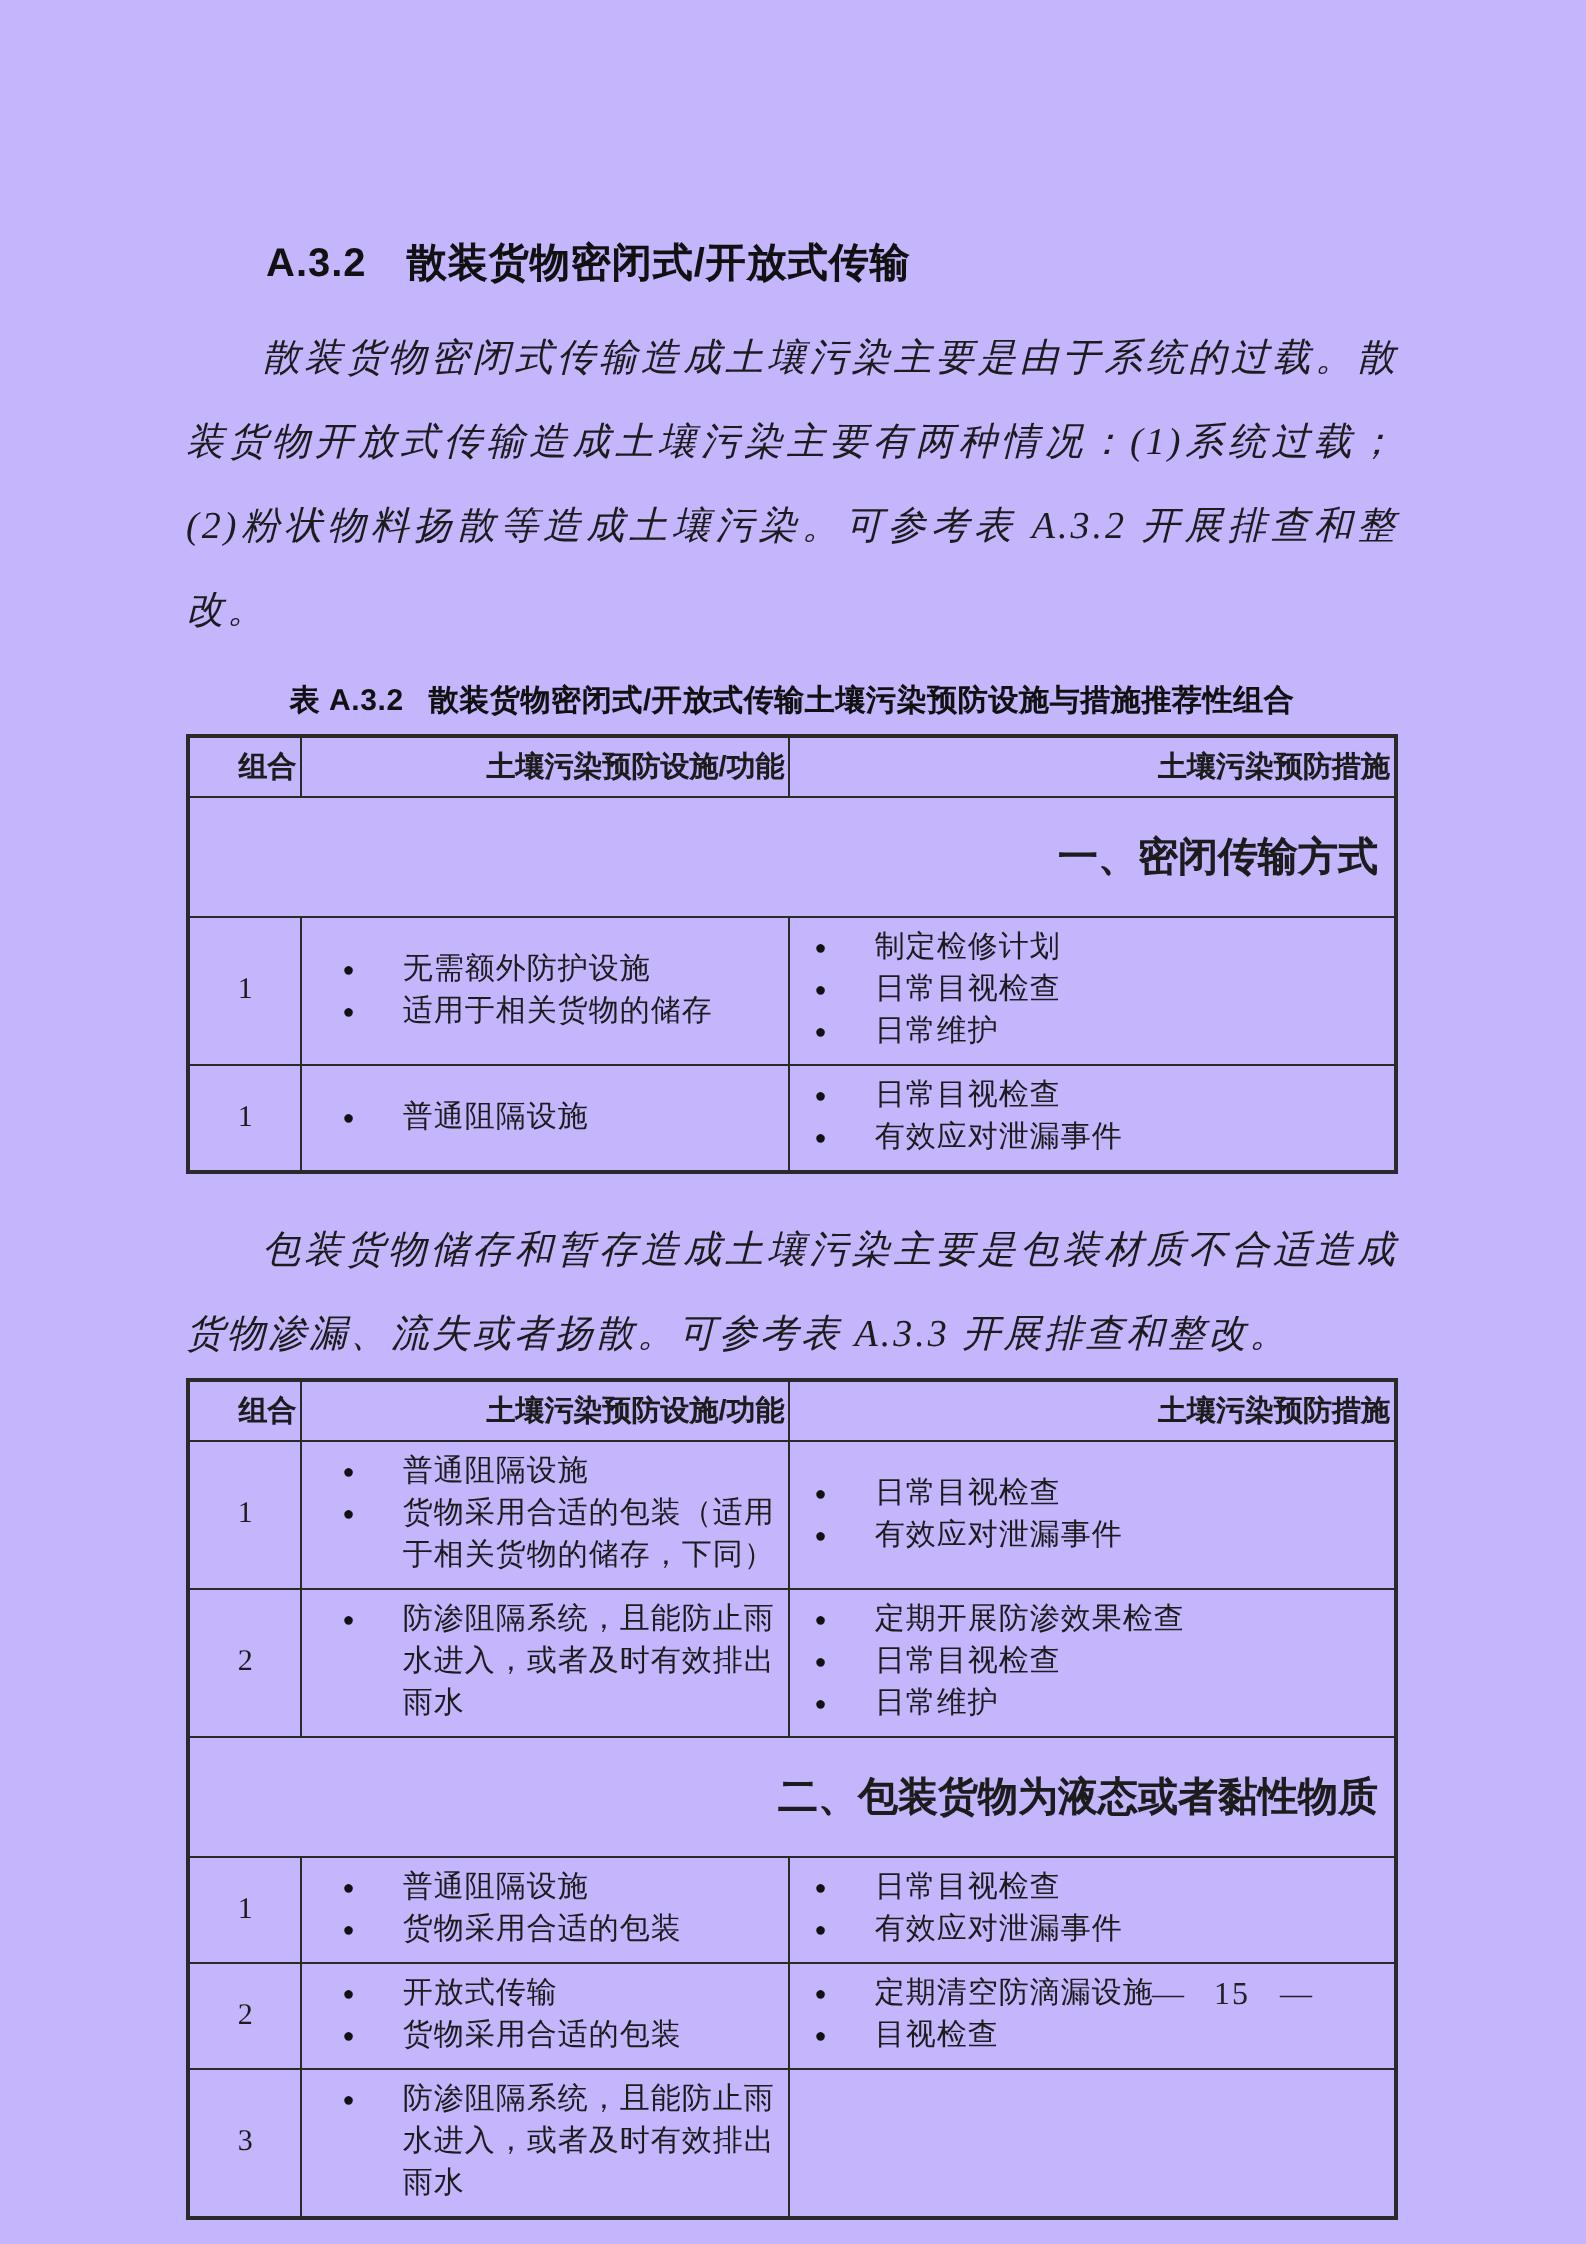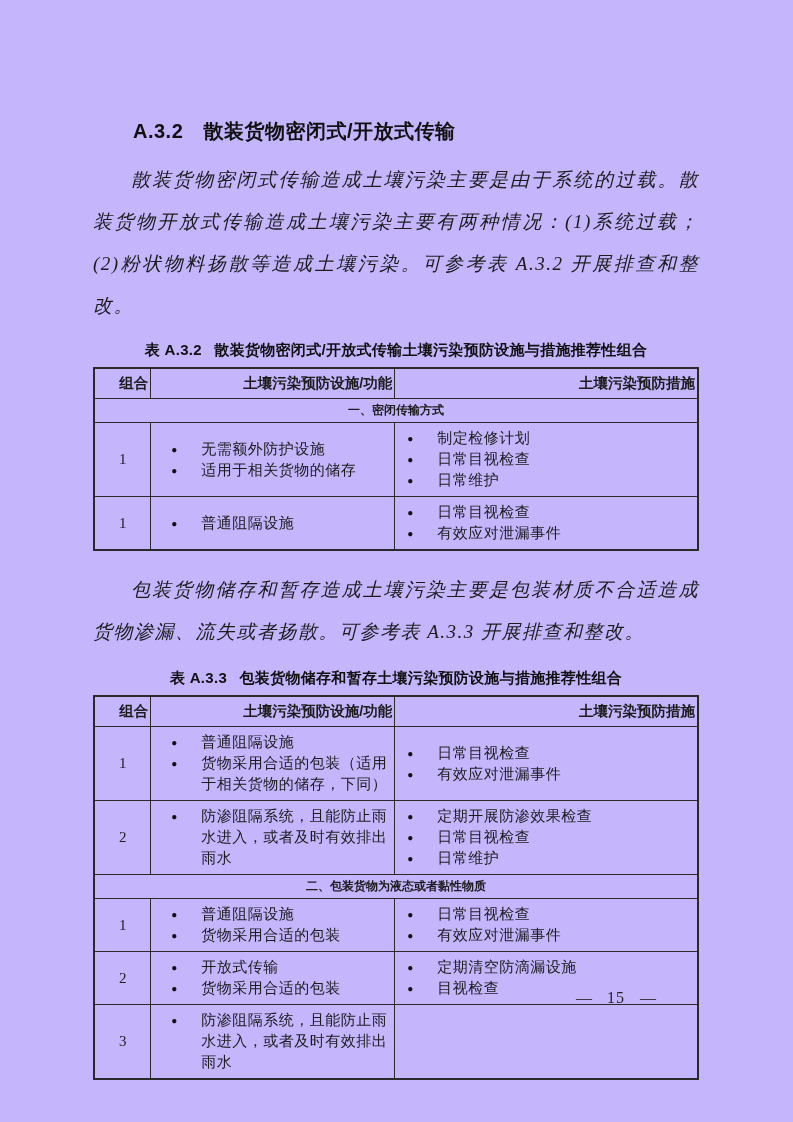"一、密闭传输方式" td.section-cell { font-size: 12px -> 20px; padding: 3px 8px -> 16px 8px; text-align: center -> right }
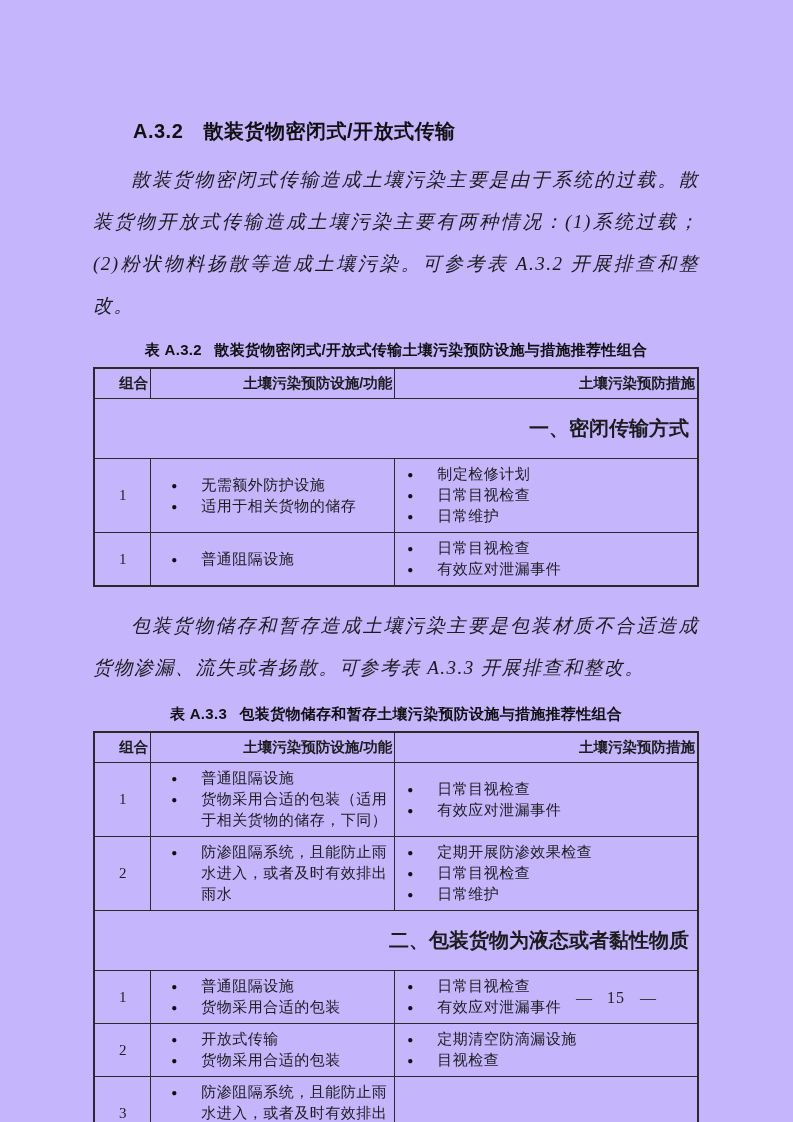"表 A.3.3 包装货物储存和暂存土壤污染预防设施与措施推荐性组合" div.table-caption { html: <div> <span>表 A.3.3</span> <span>包装货物储存和暂存土壤污染预防设施与措施推荐性组合</span> </div> -> none }
